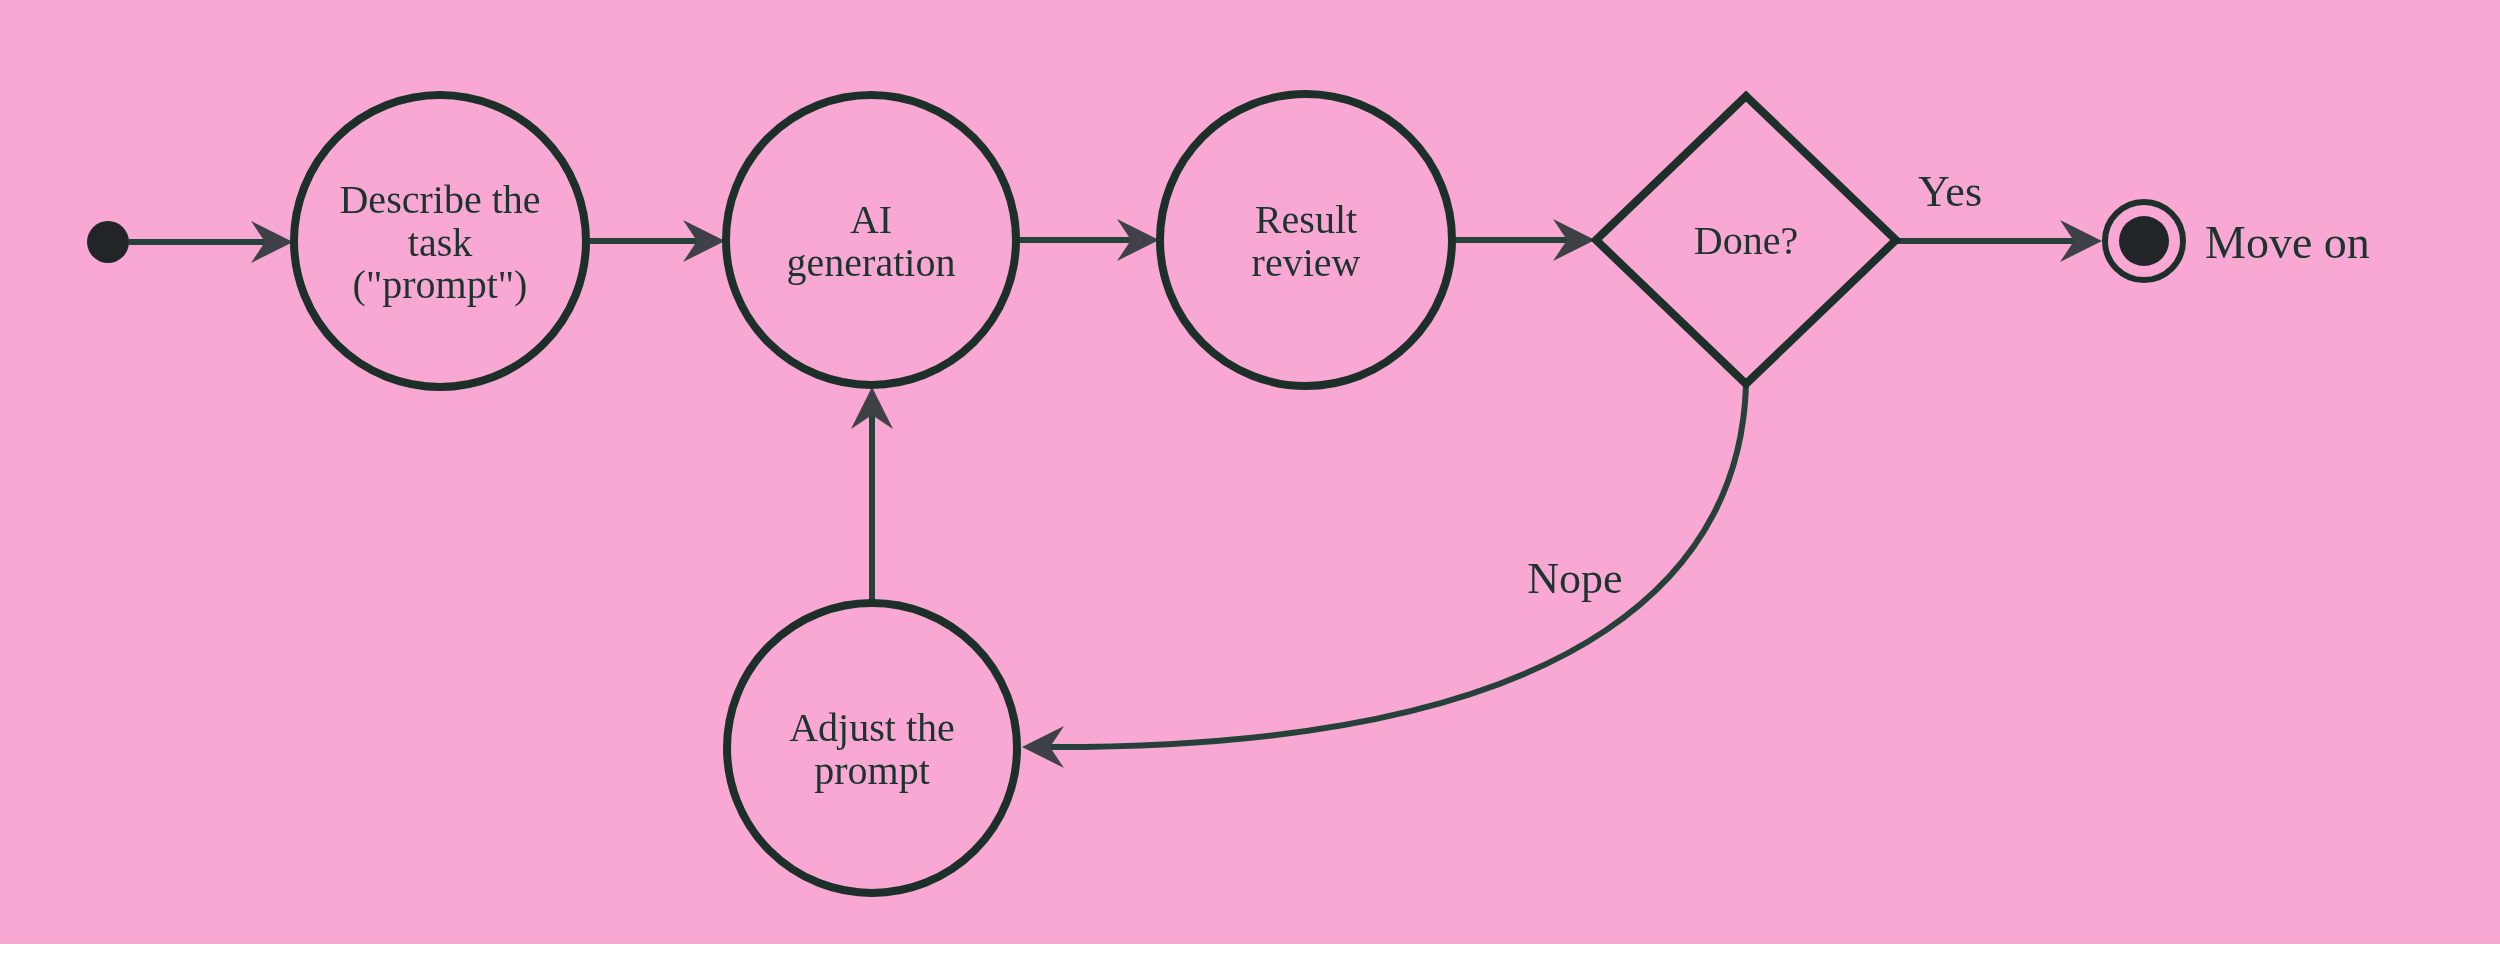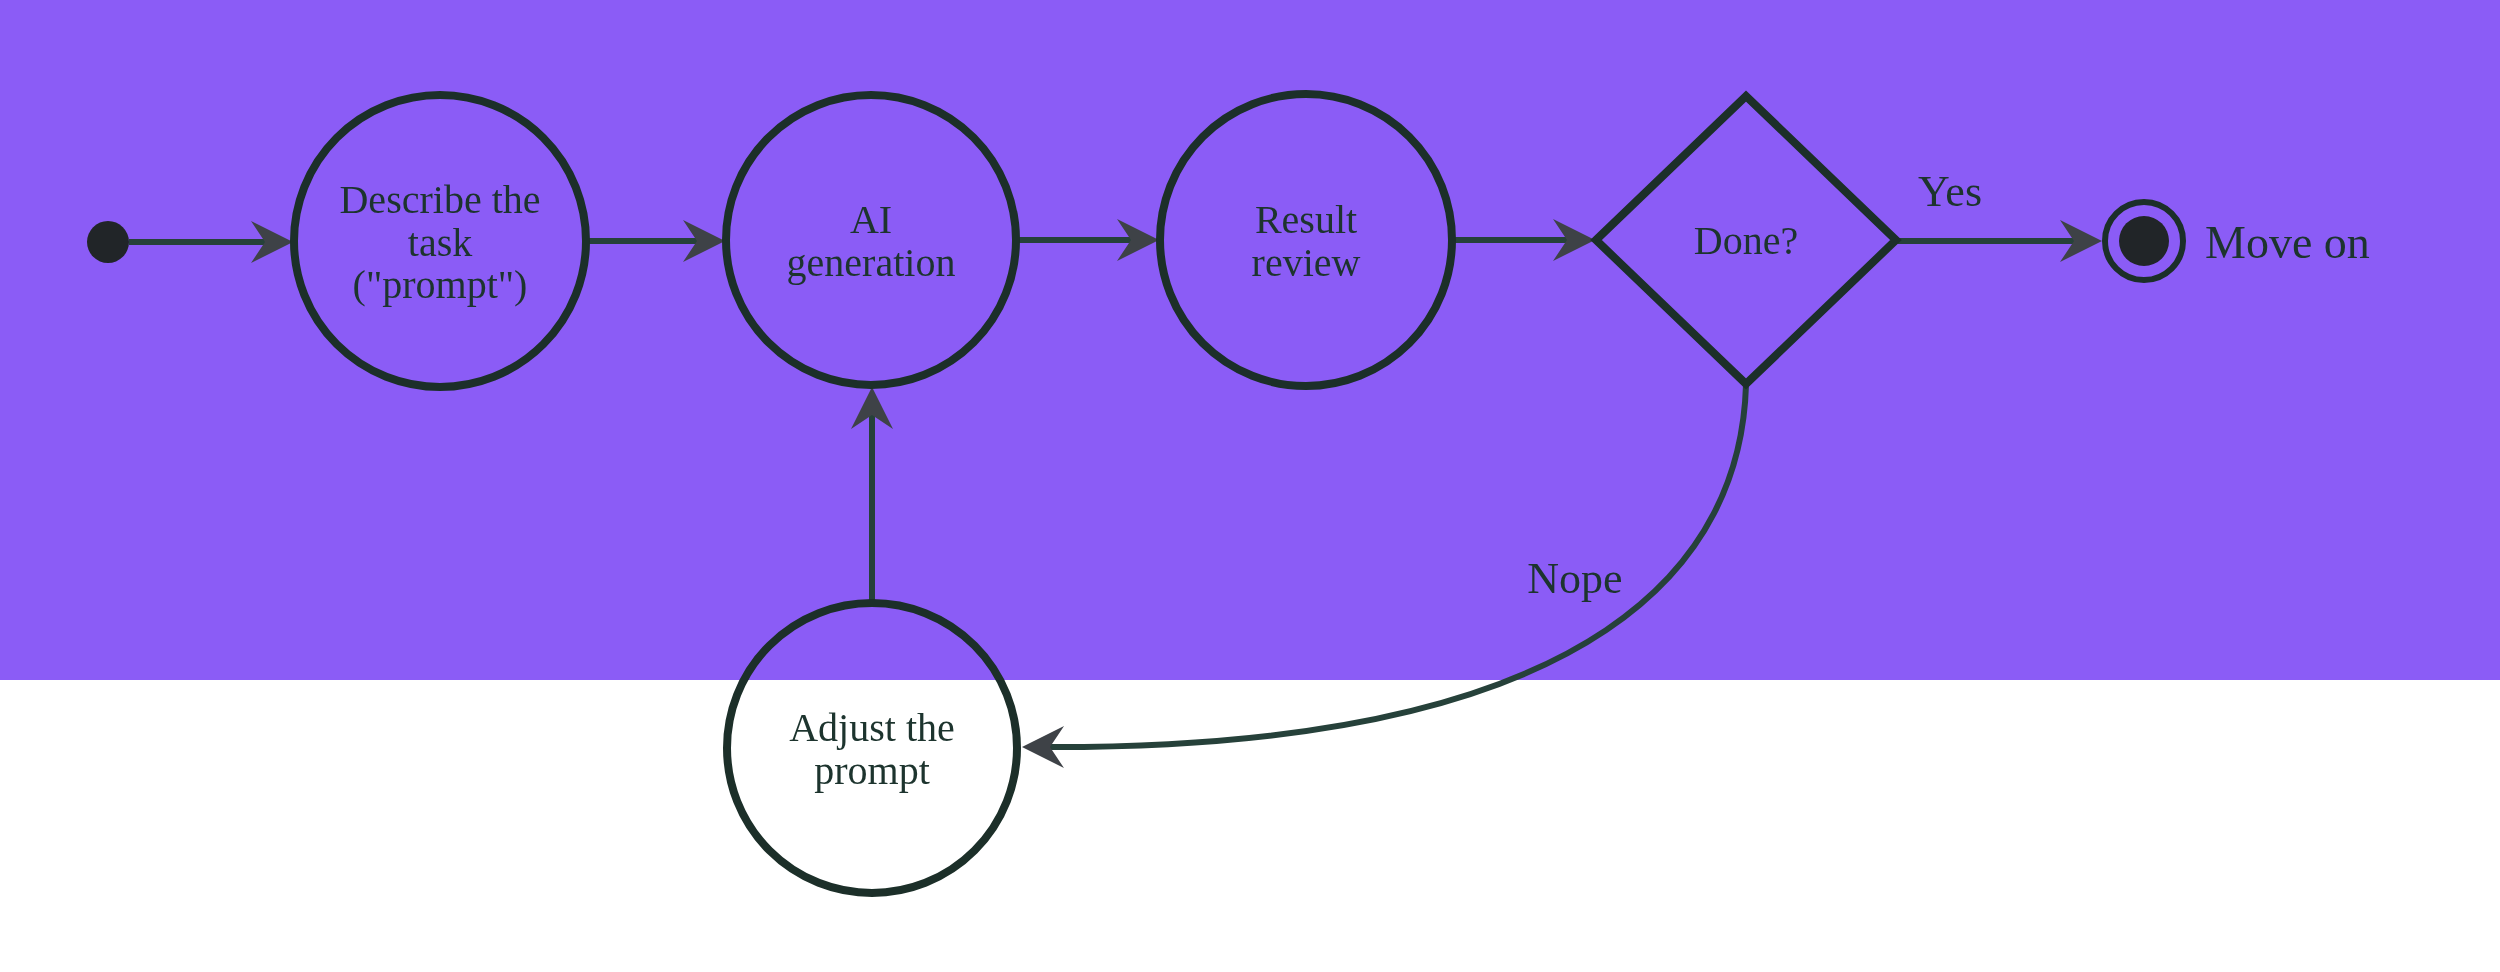"Describe the" .canvas { background: #8b5cf6 -> #f9a8d4; height: 680px -> 944px }
